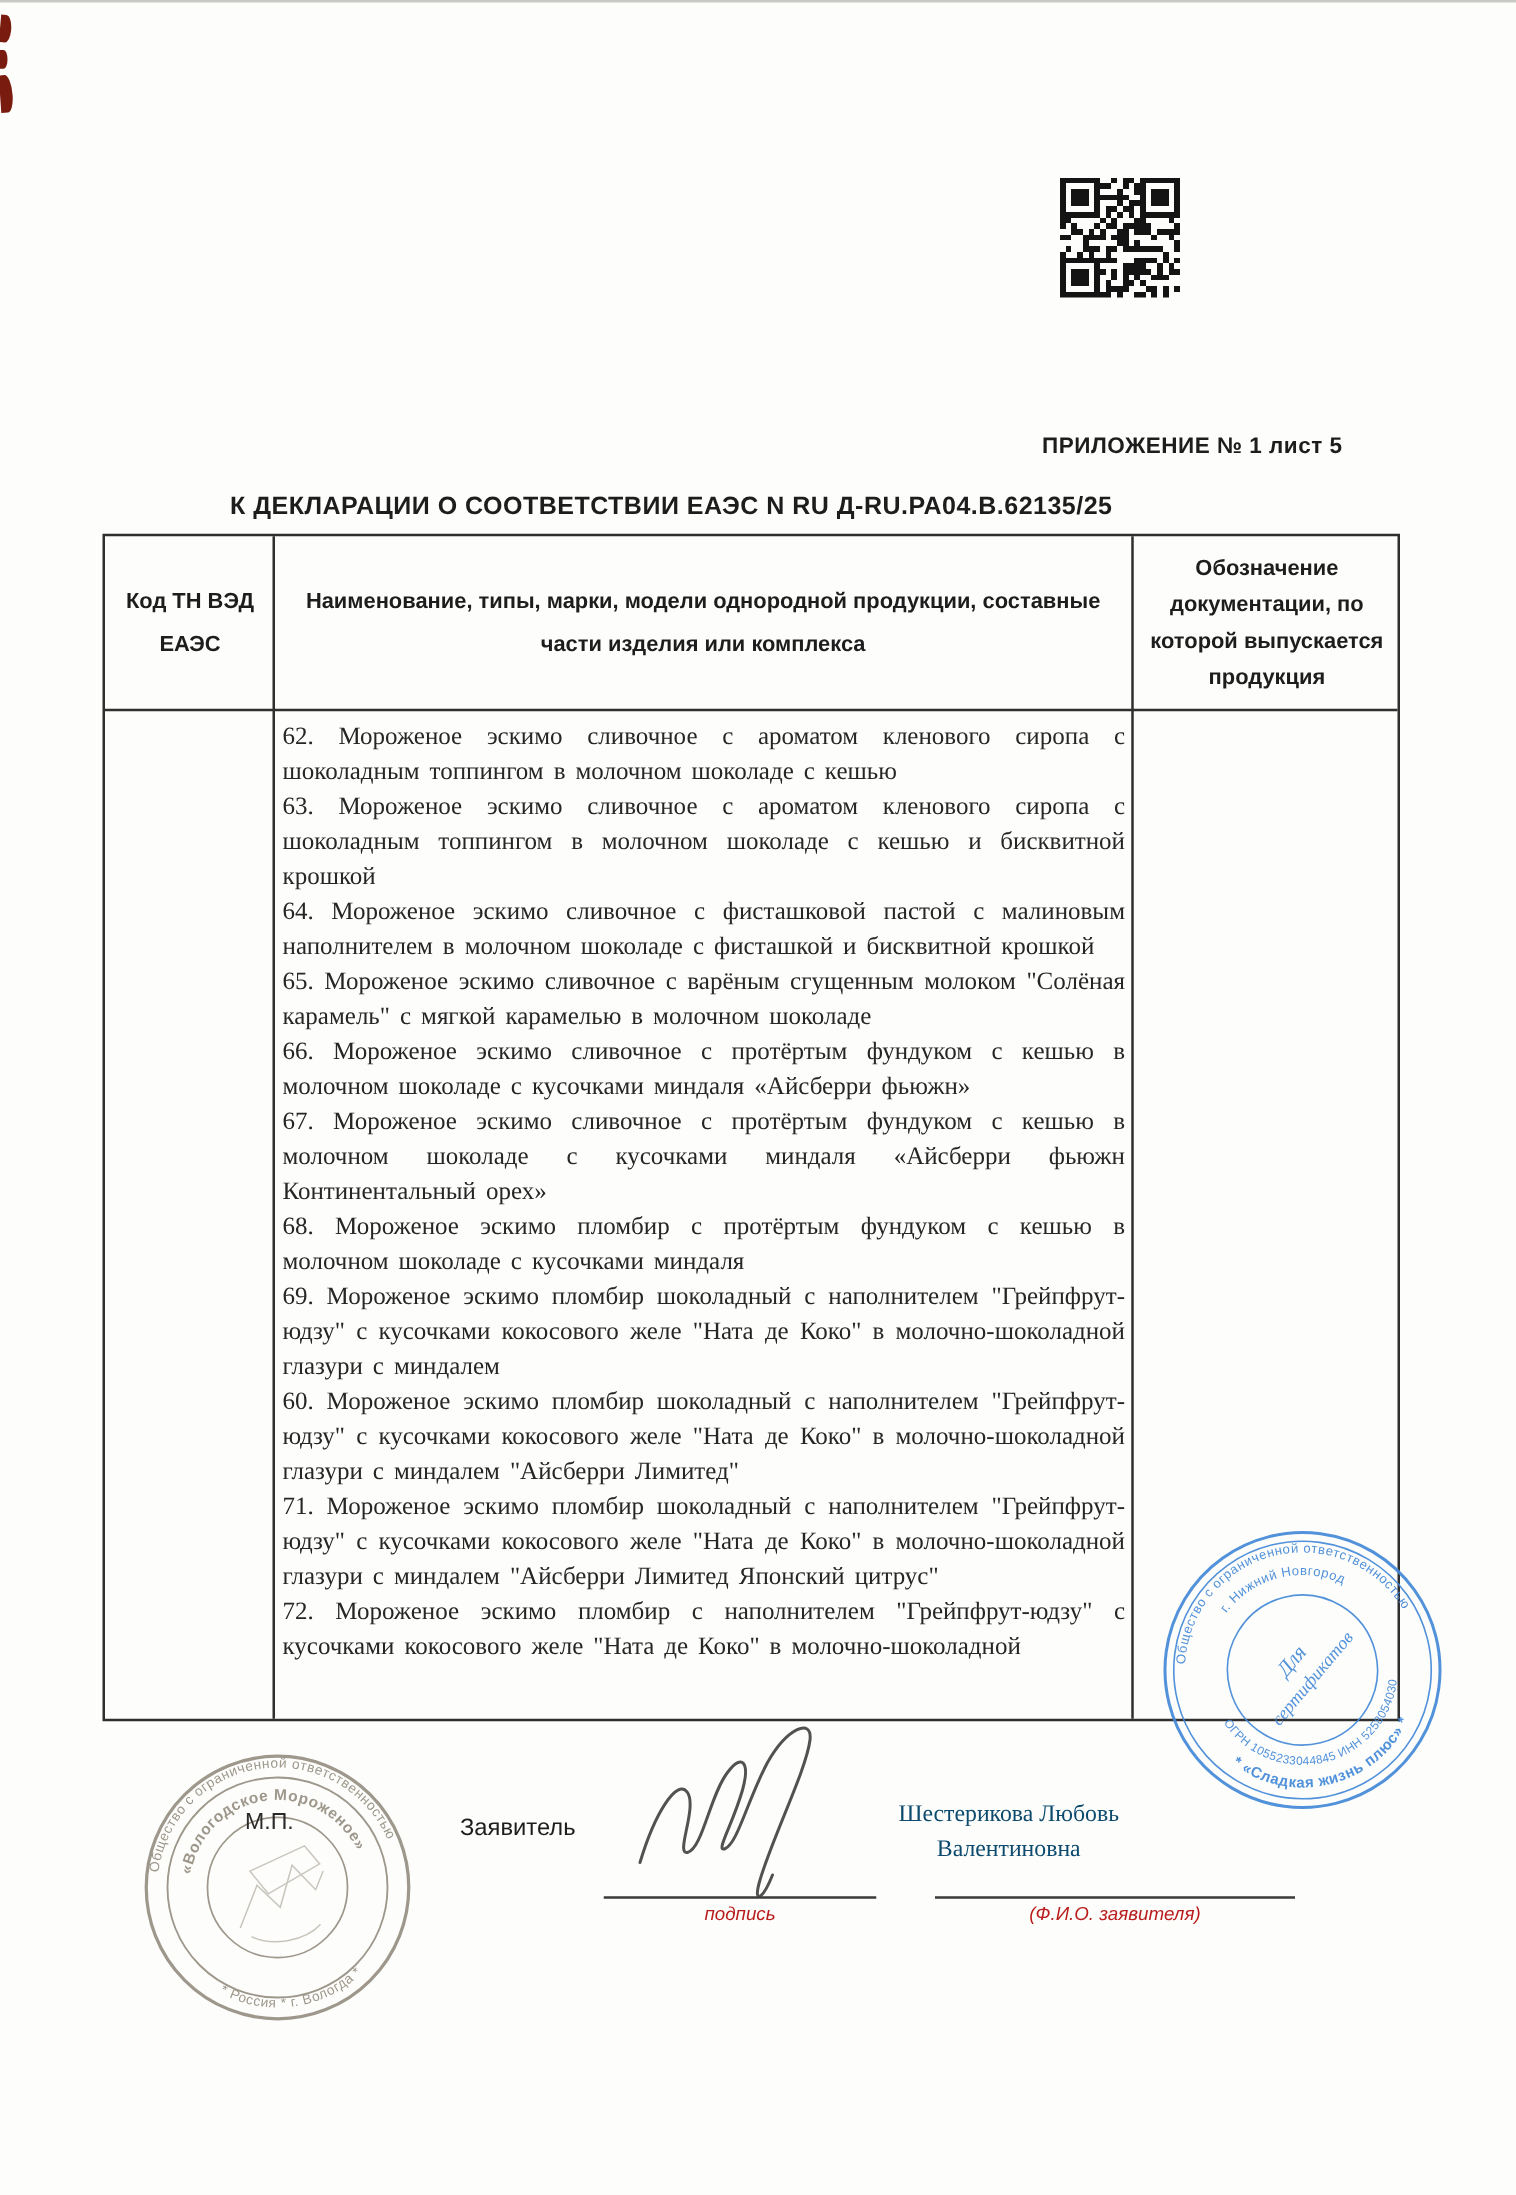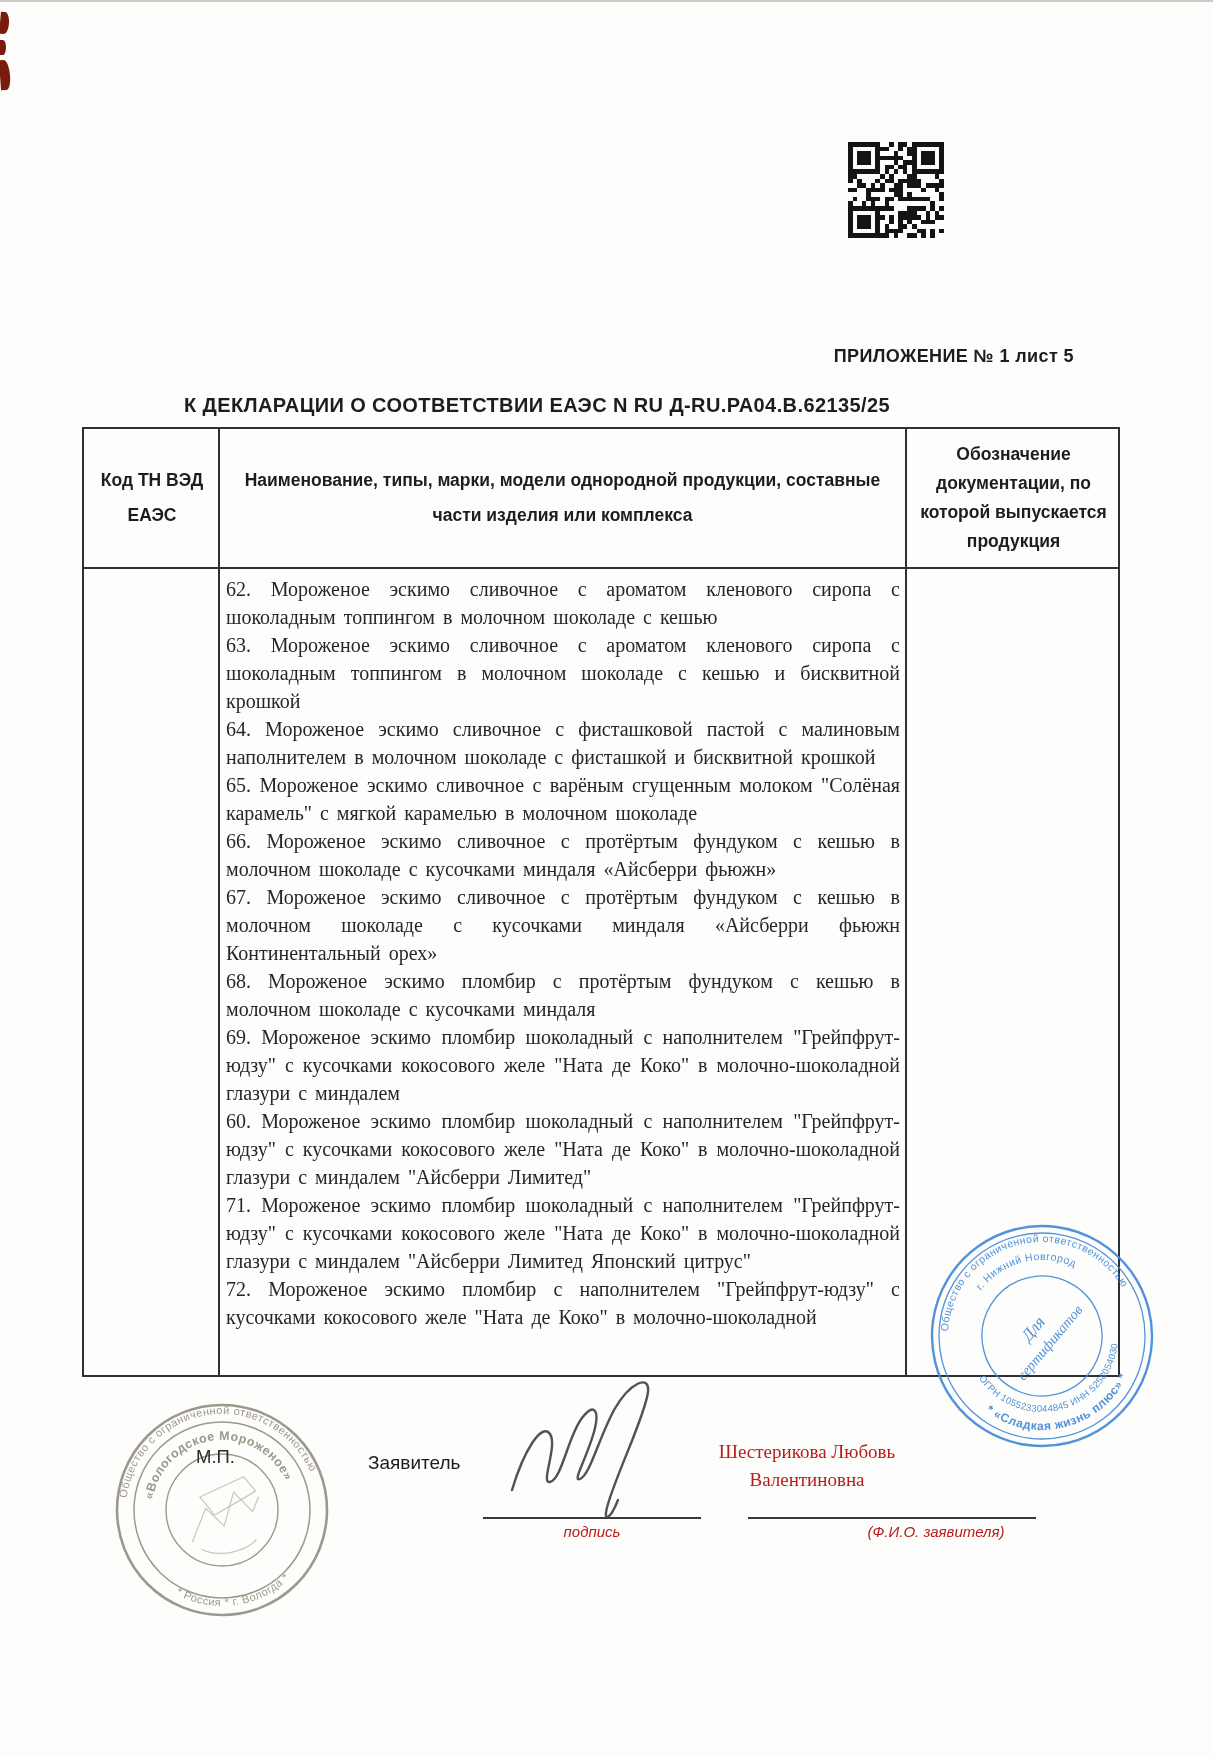"Шестерикова Любовь Валентиновна" .name { color: #b91c1c -> #0c4a6e }
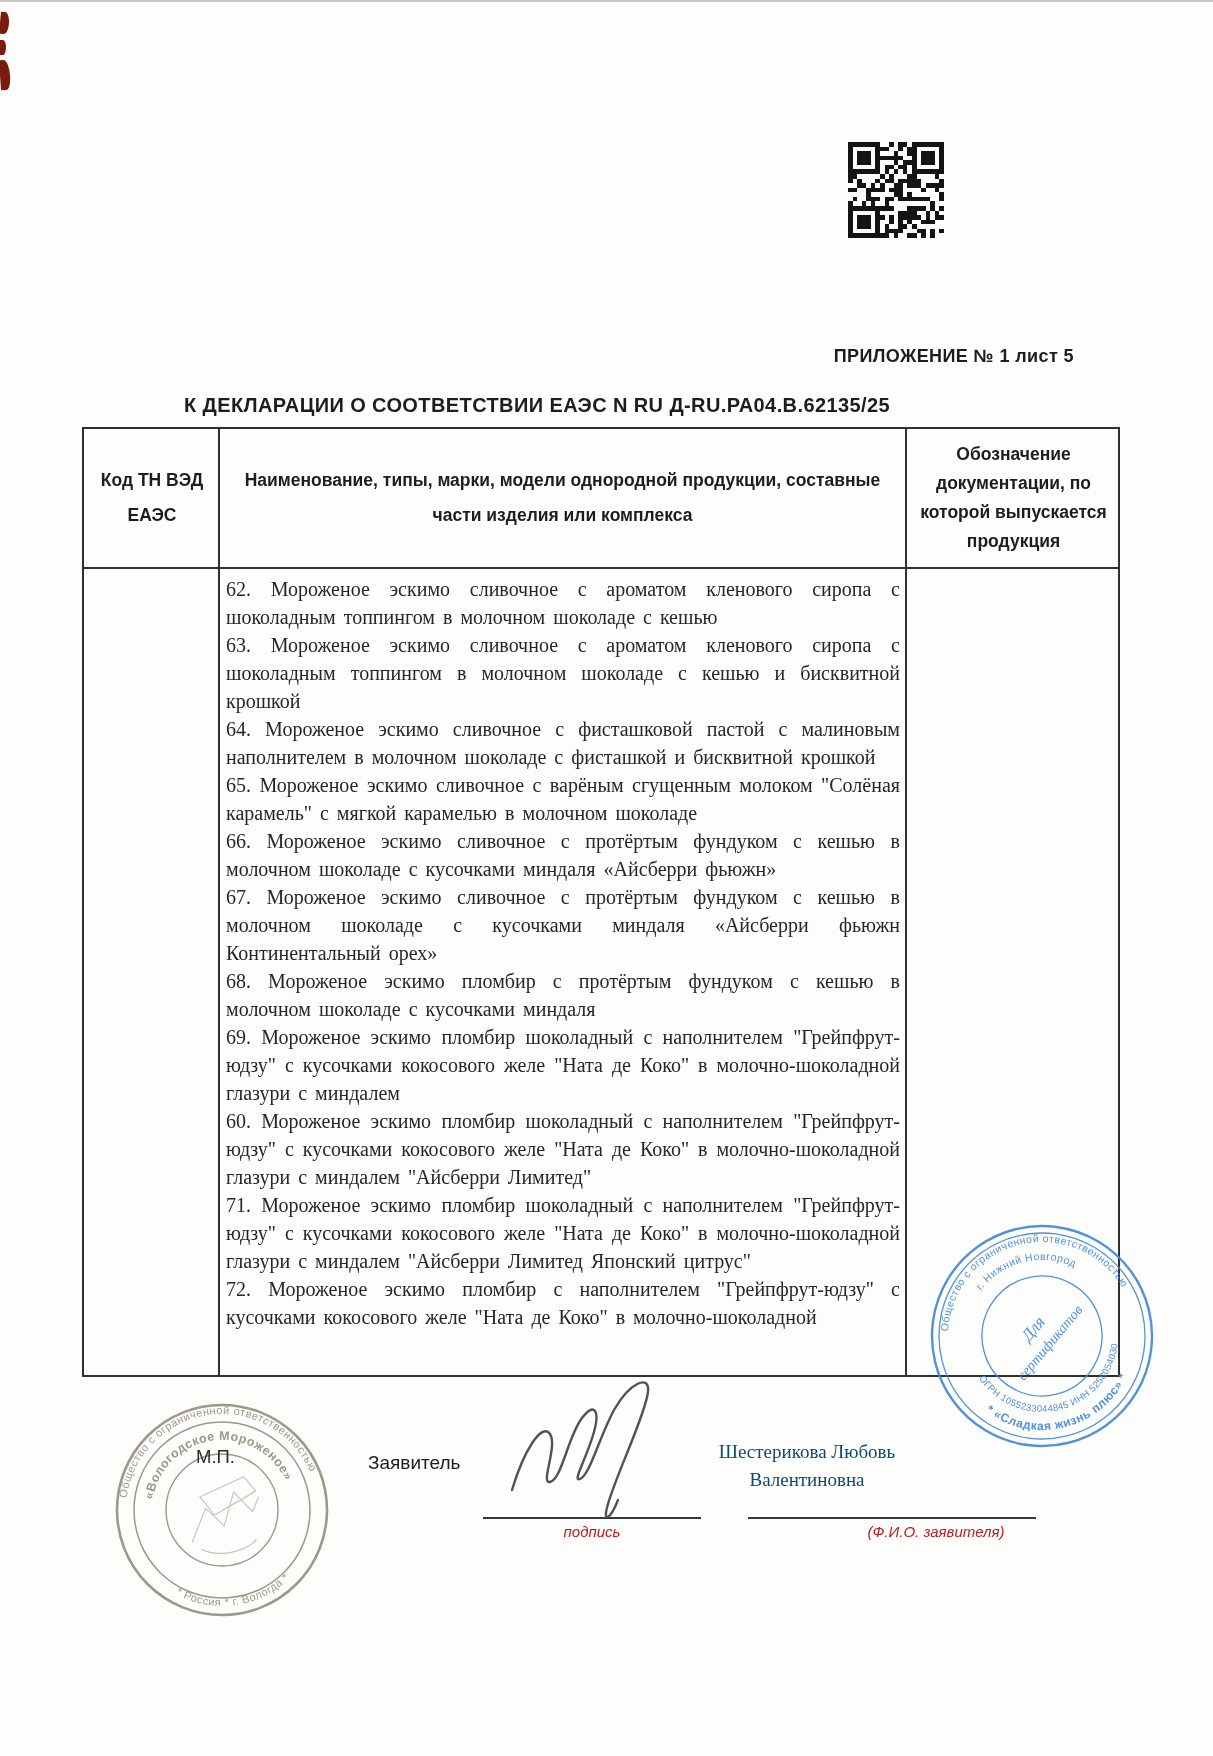"(Ф.И.О. заявителя)" .c-fio { left: 792px -> 748px }
